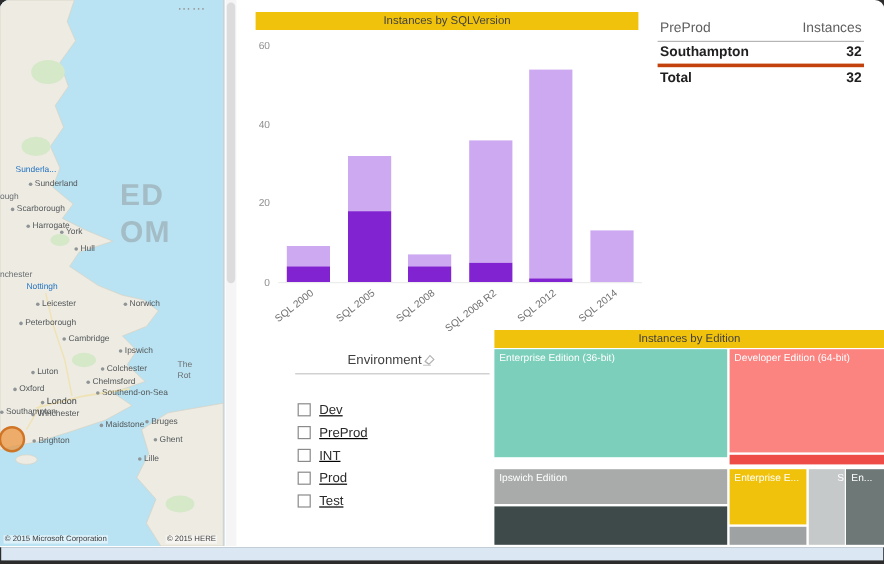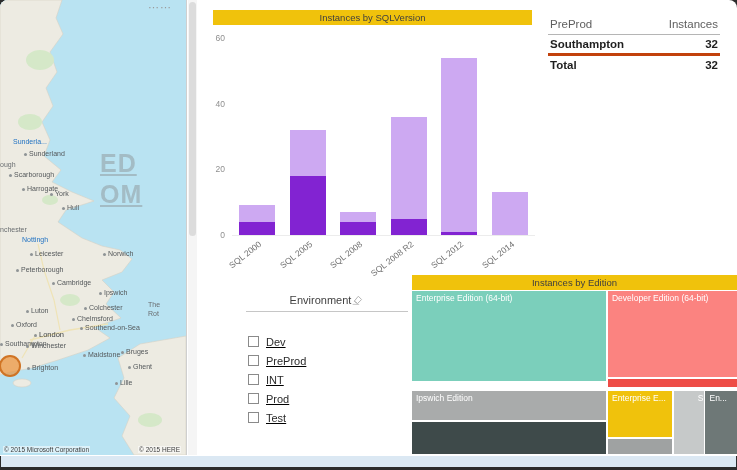"ED" .watermark { text-decoration: underline -> none }
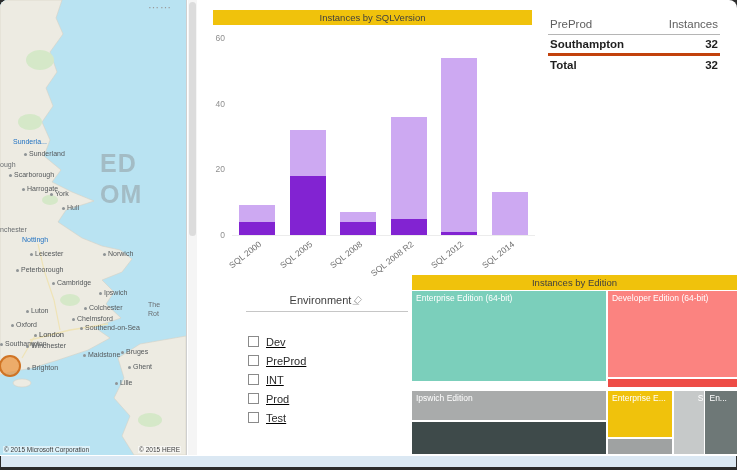"Enterprise Edition (64-bit)" span { text: 64-bit -> 36-bit }
